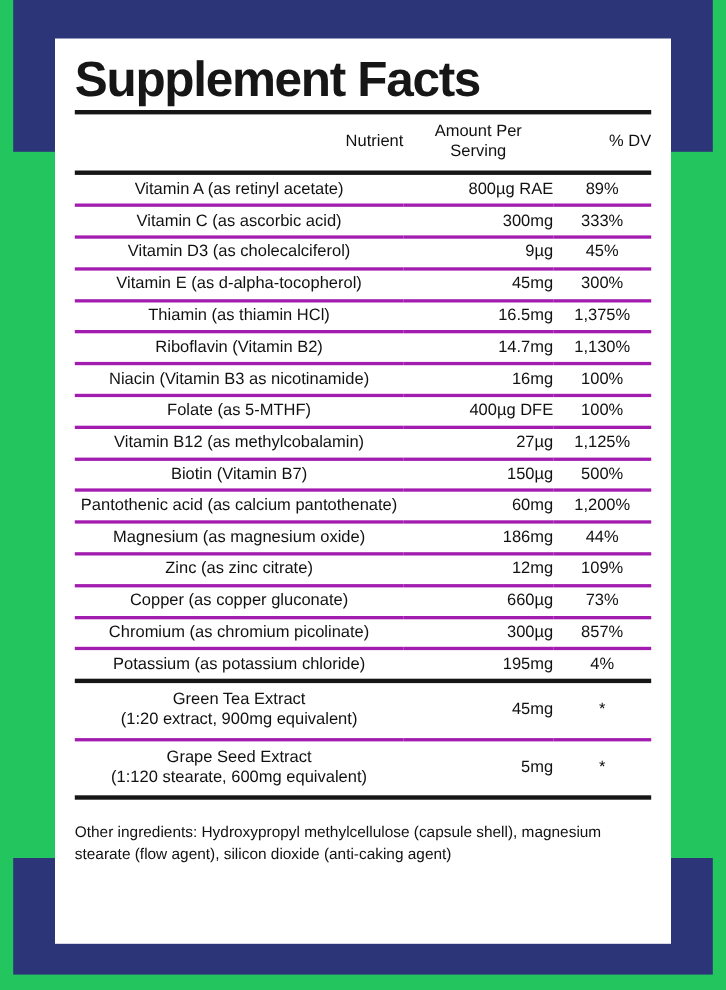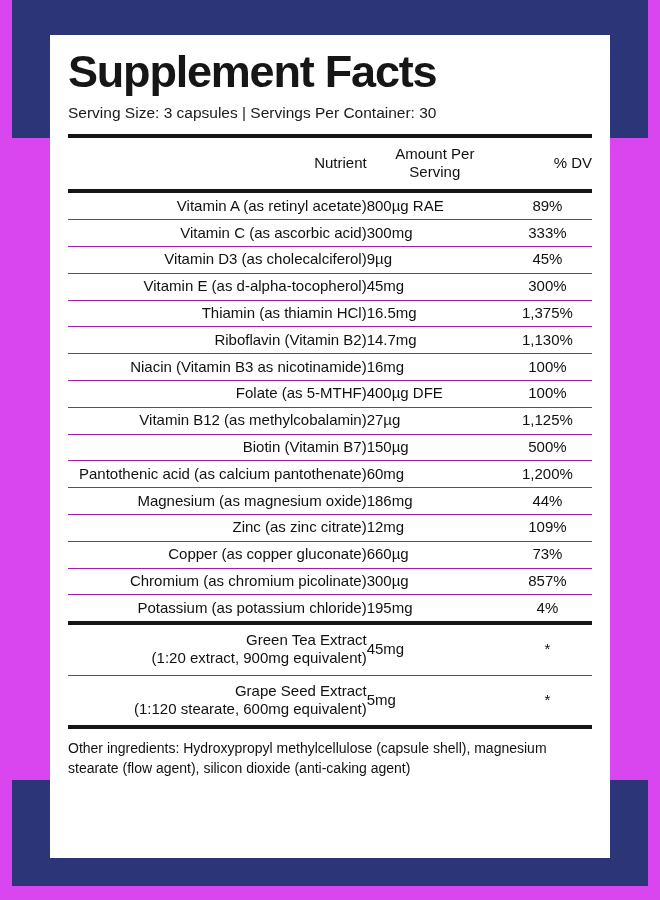"Supplement Facts" .page { background: #d946ef -> #22c55e }
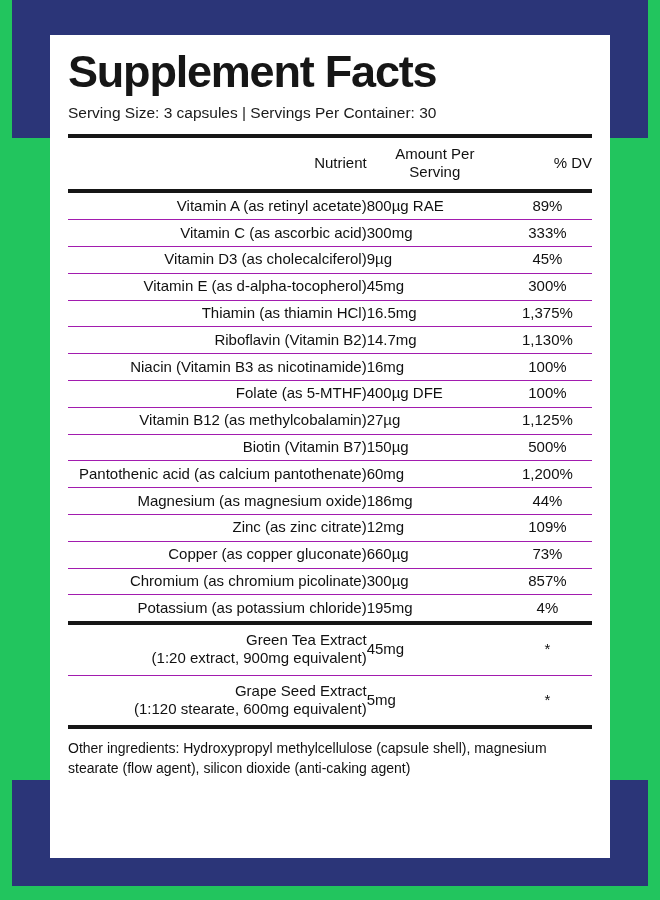"Serving Size: 3 capsules |" div.serving-line { html: <div>Serving Size: 3 capsules | Servings Per Container: 30</div> -> none }
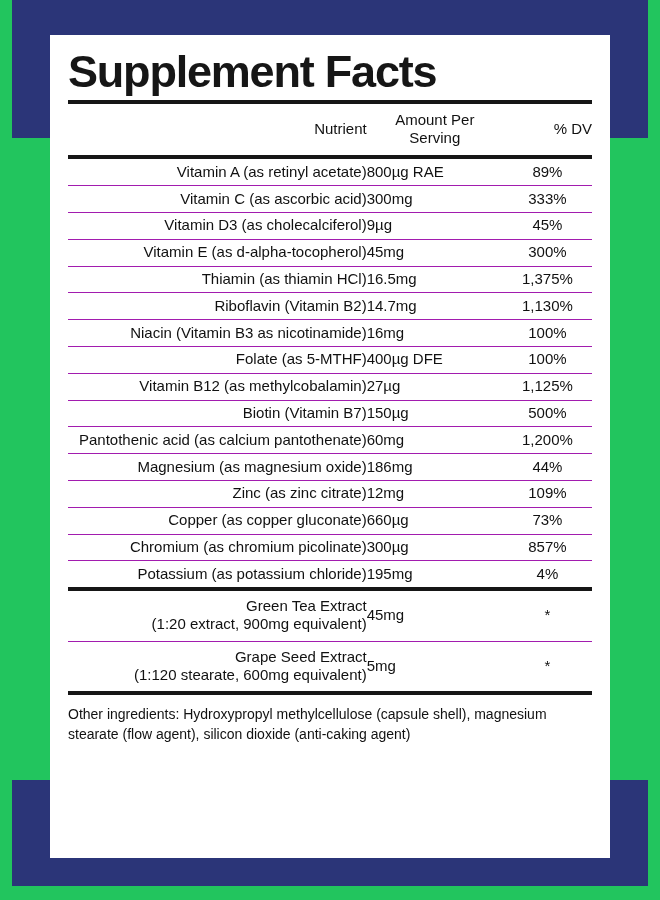"Vitamin A (as retinyl acetate)" .facts td.t-name { text-align: right -> center }
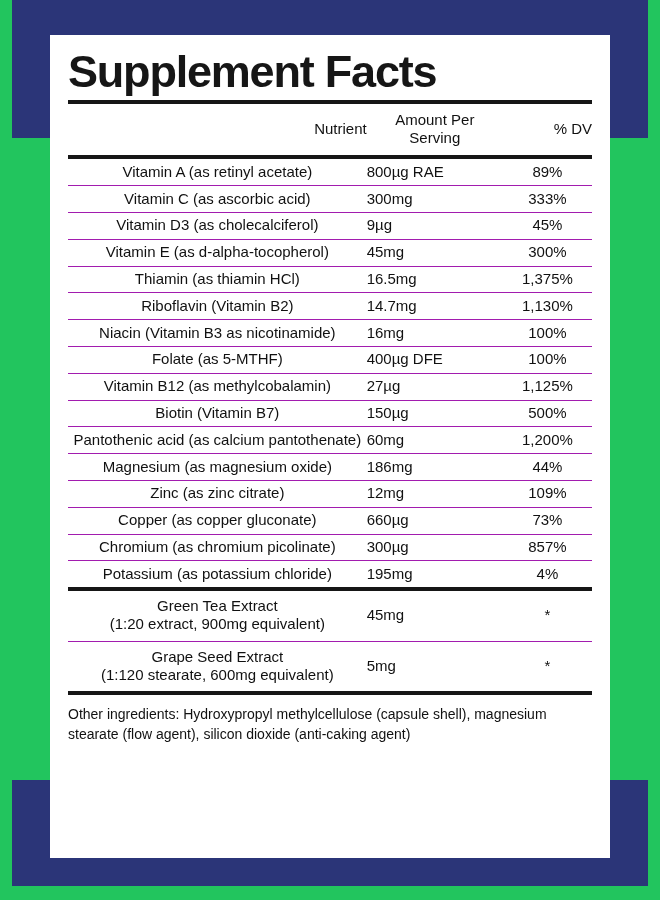"800µg RAE" .facts td.t-amount { text-align: left -> right }
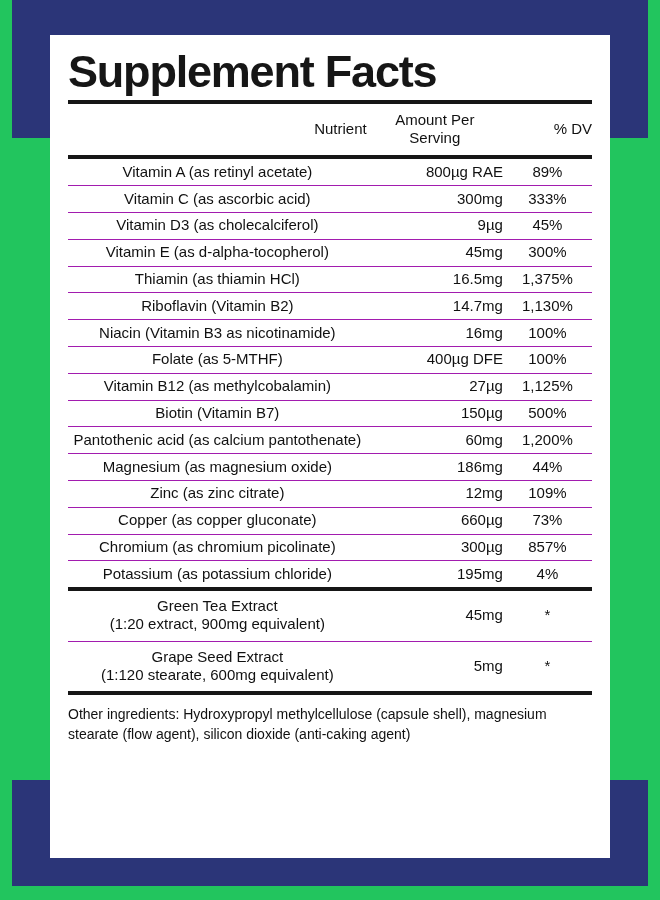"Vitamin C (as ascorbic acid)" .facts td { border-top: 1px solid #a21caf -> 3px solid #a21caf }
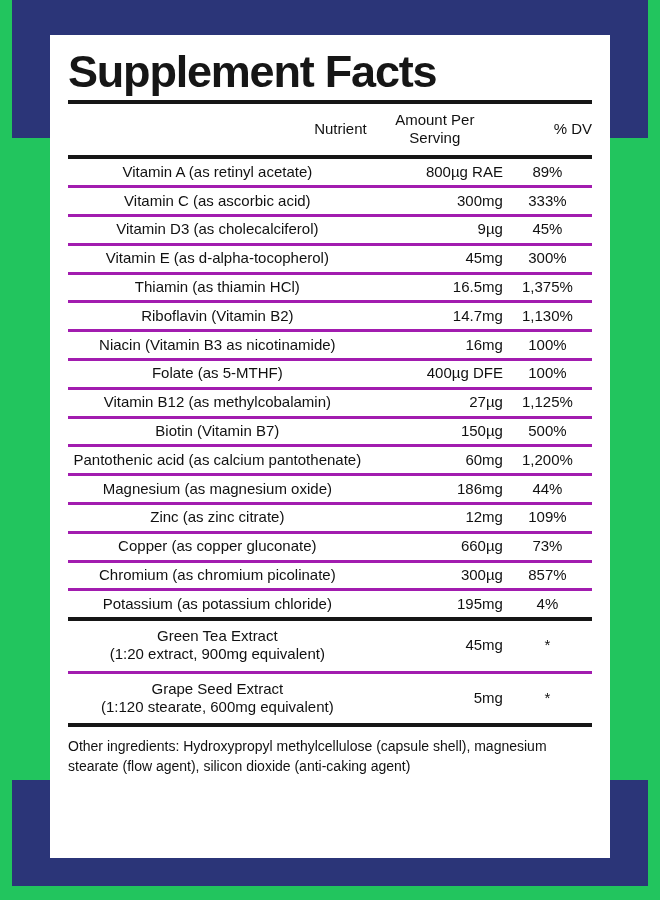"Other ingredients: Hydroxypropyl" .other-ing { padding-top: 10px -> 20px }
